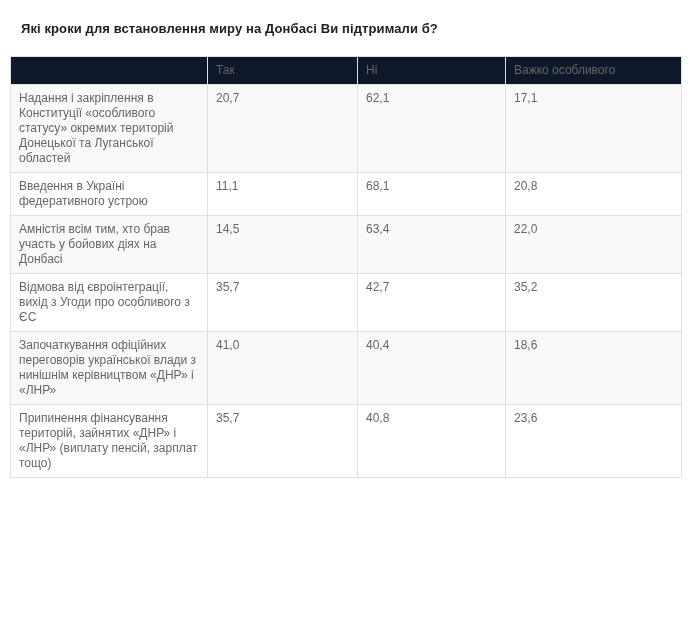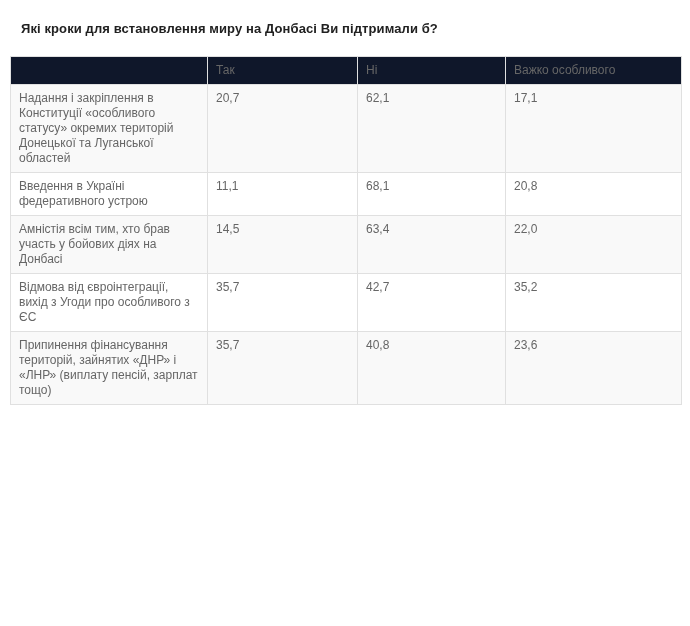"Започаткування офіційних переговорів" tr { html: none -> <tr> <td>Започаткування офіційних переговорів української влади з нинішнім керівництвом «ДНР» і «ЛНР»</td> <td>41,0</td> <td>40,4</td> <td>18,6</td> </tr> }
